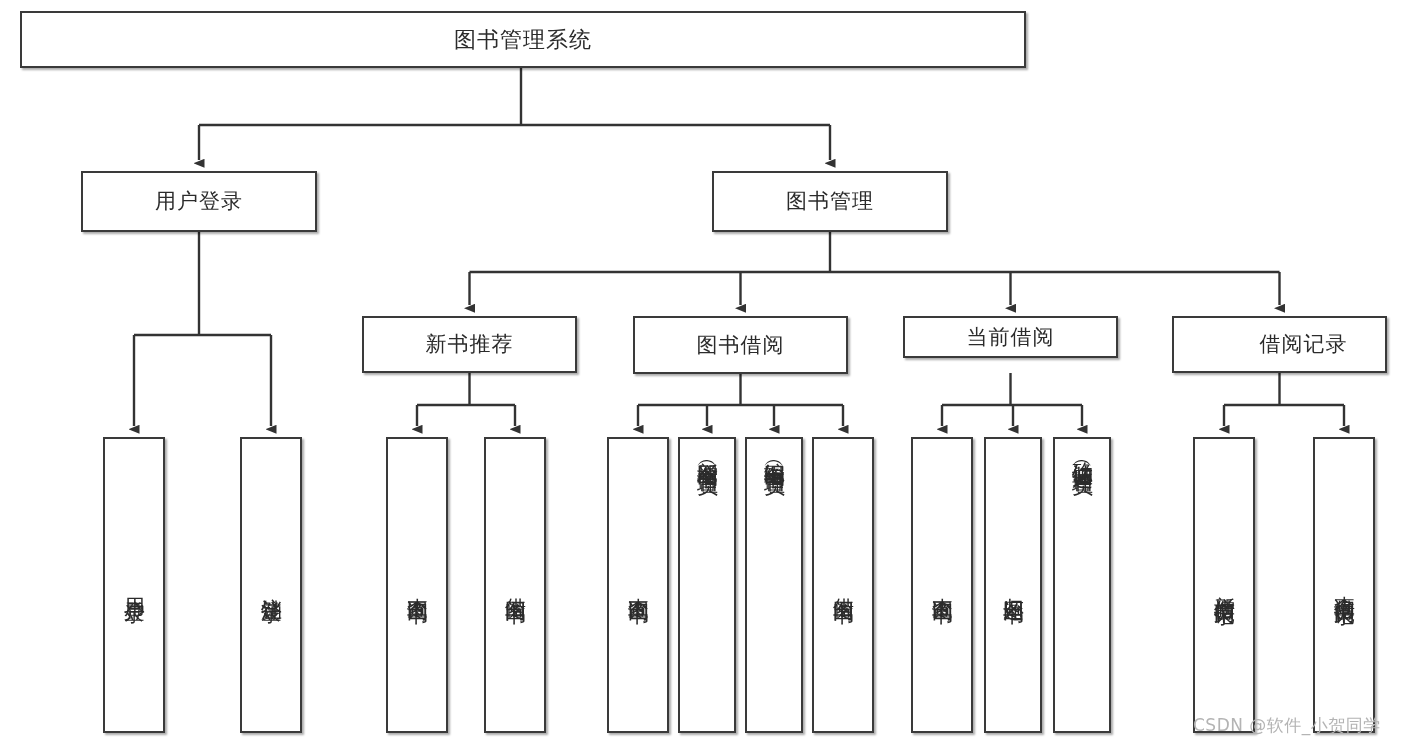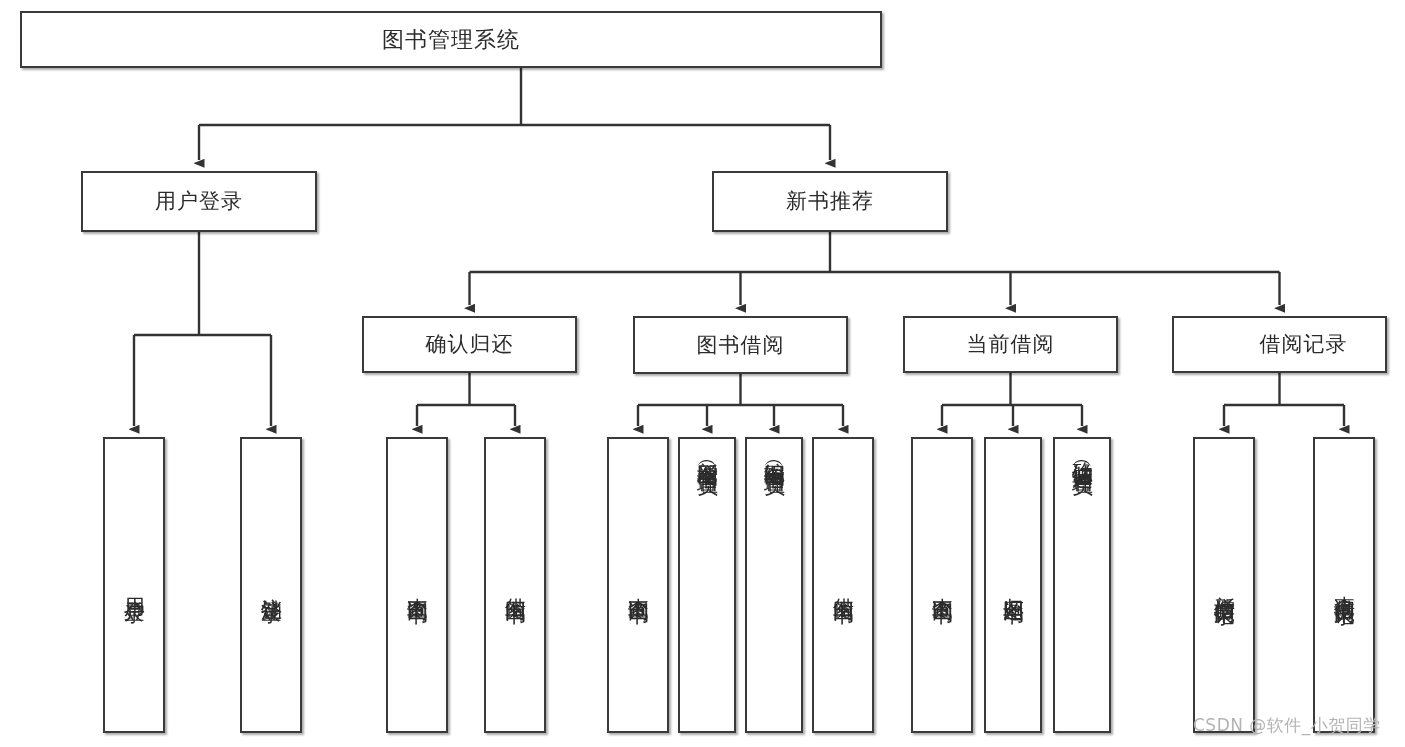"图书管理系统" div.node { width: 862px -> 1006px }
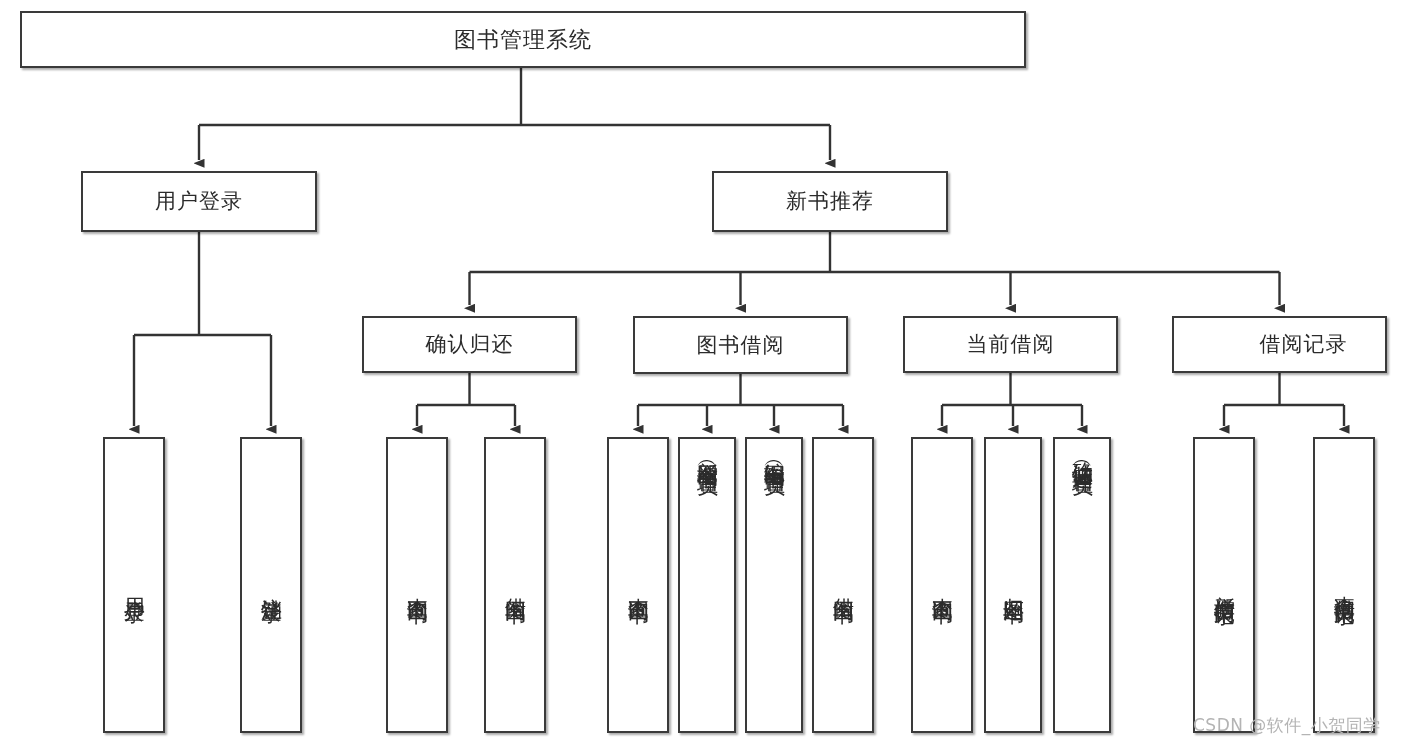"新书推荐" span.label { text: 新书推荐 -> 图书管理 }
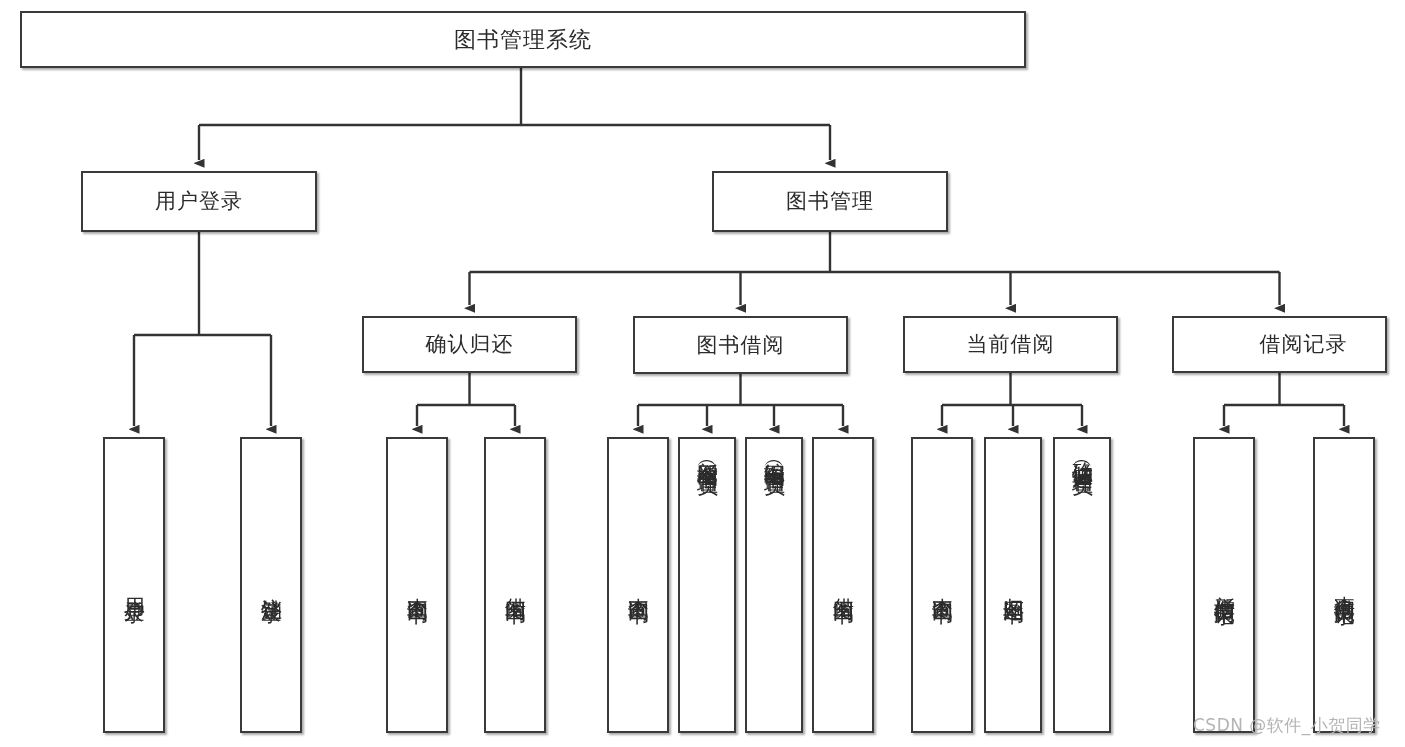"确认归还" span.label { text: 确认归还 -> 新书推荐 }
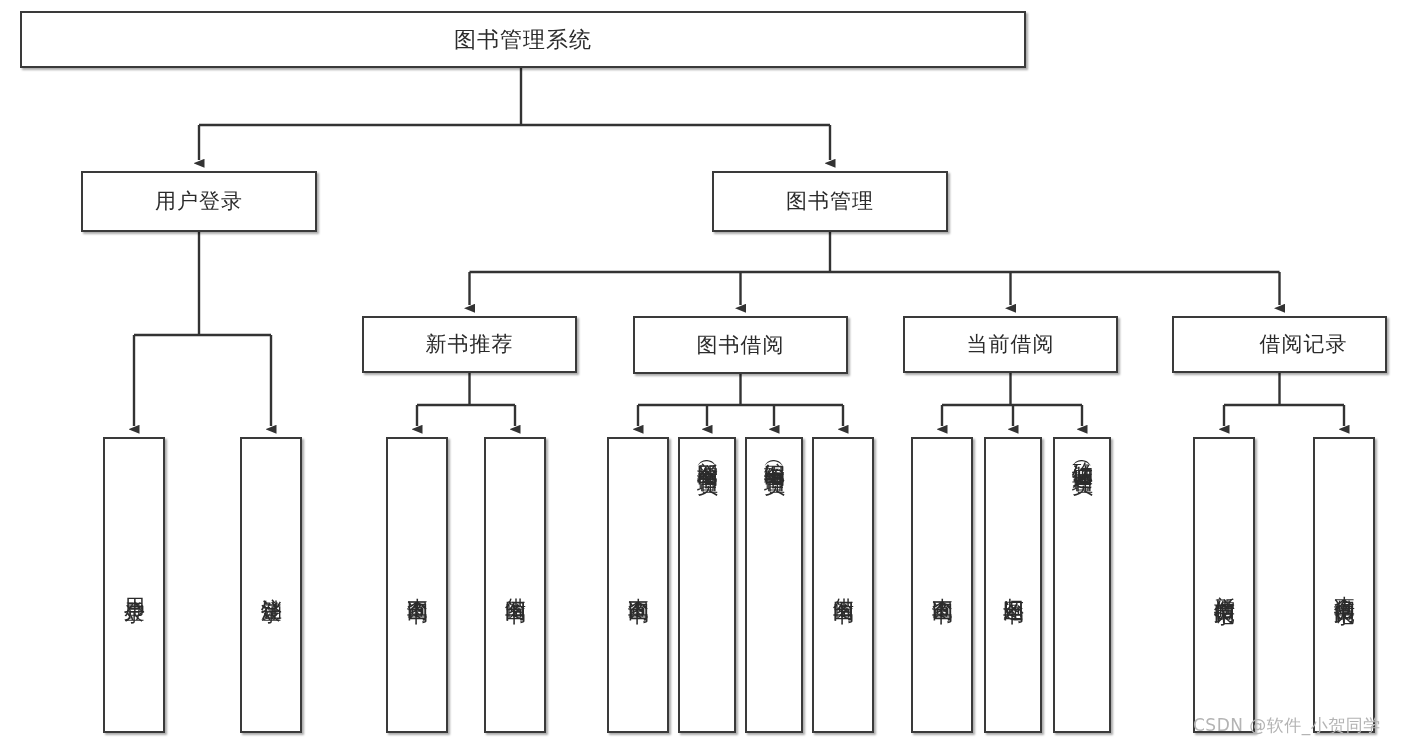"当前借阅" div.node { height: 57px -> 42px }
